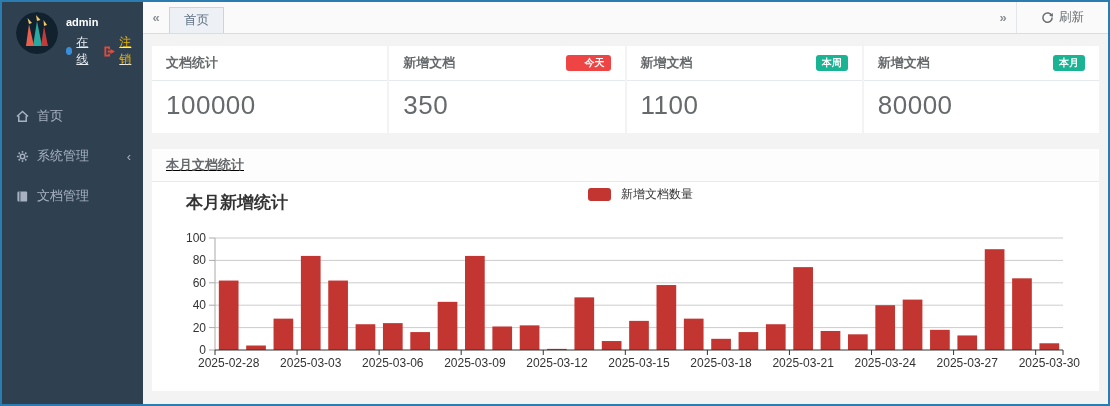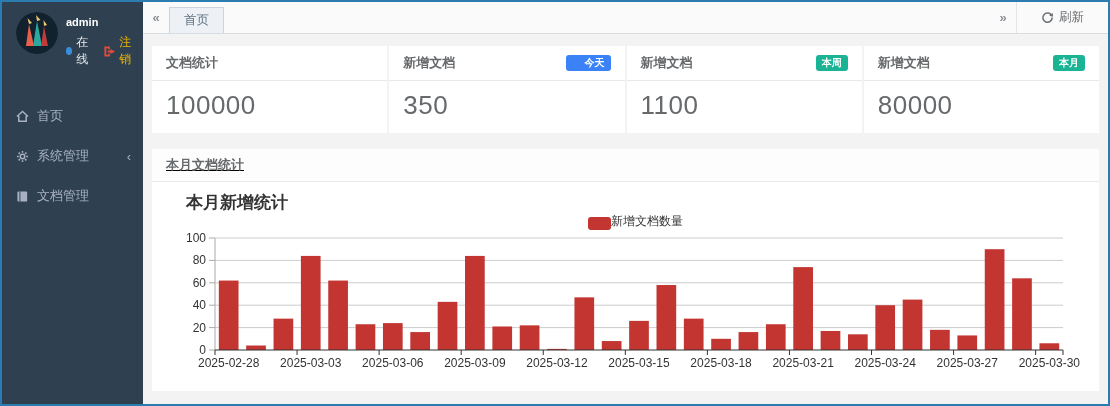"在线" .status-row { text-decoration: none -> underline }
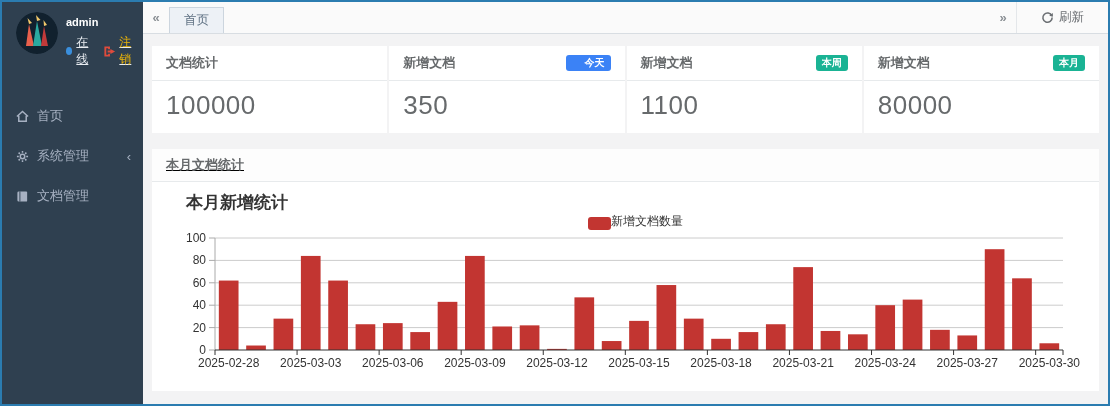"今天" span.badge { background: #3b82f6 -> #ef4444 }
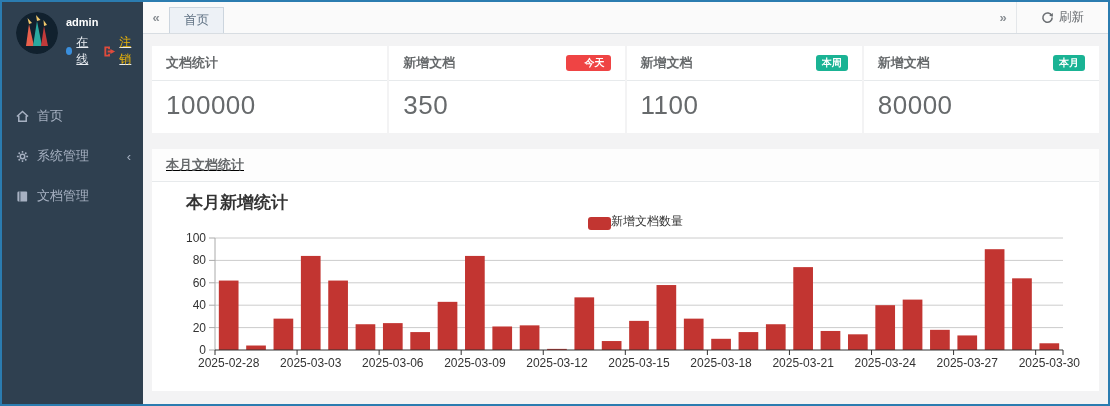"新增文档数量" .legend { align-items: flex-end -> center; gap: 0 -> 10px; top: 31px -> 4px }
